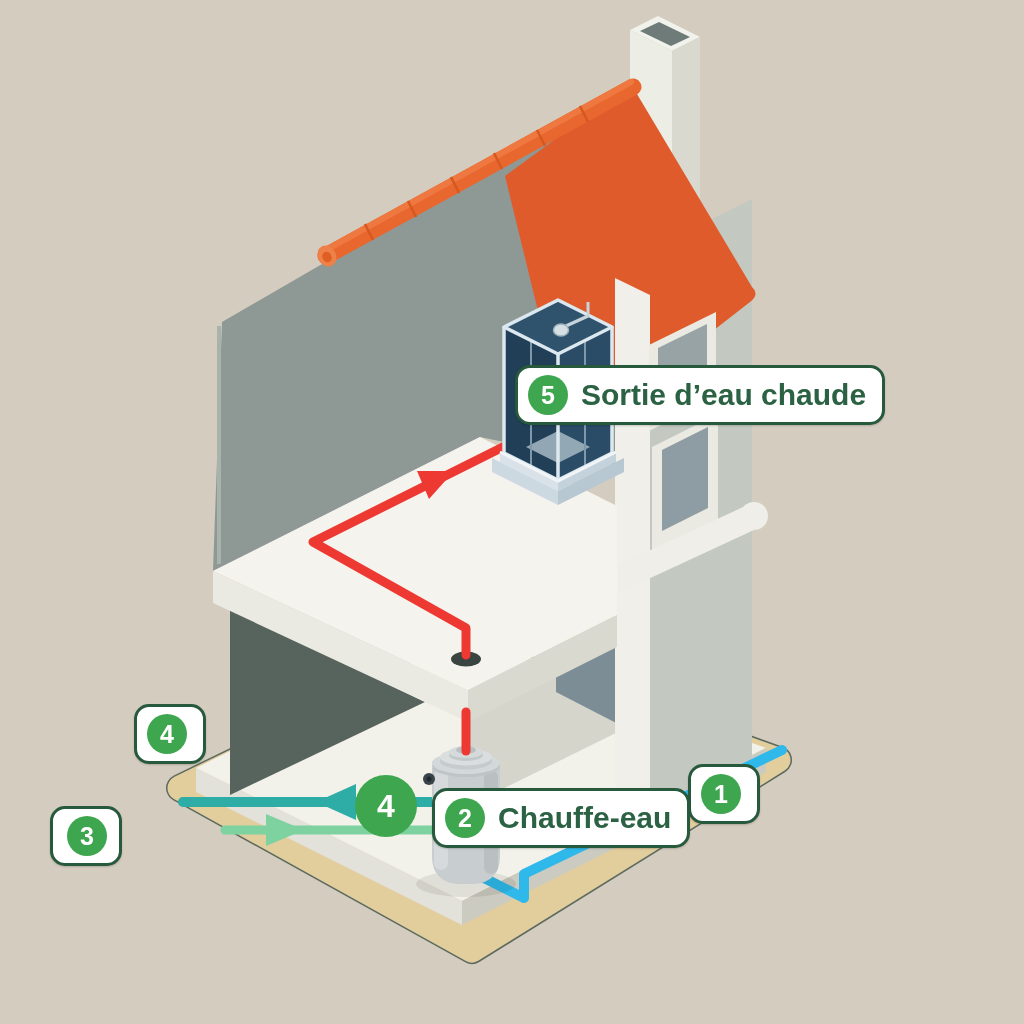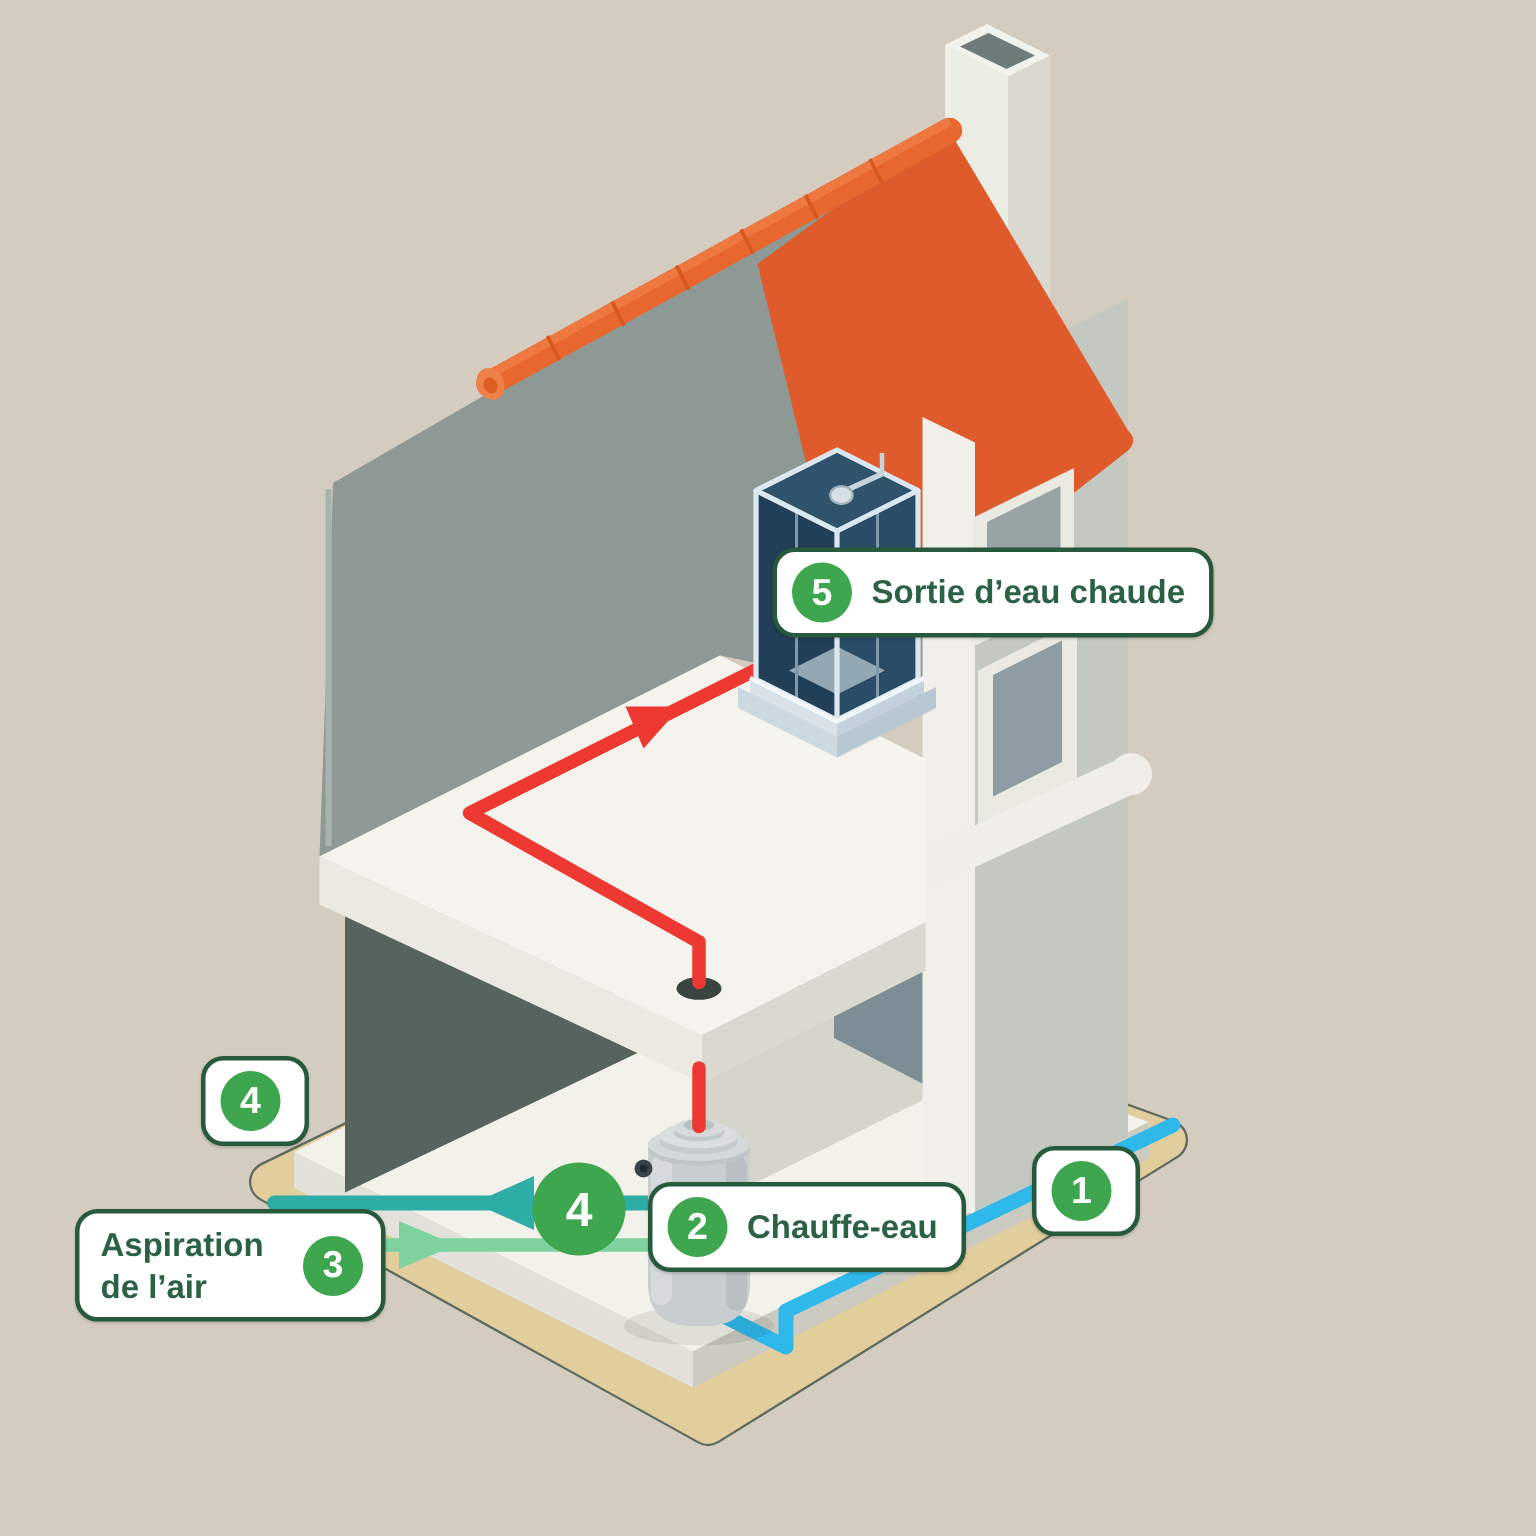"Sortie d’eau chaude" .badge .txt { font-size: 22px -> 30px }
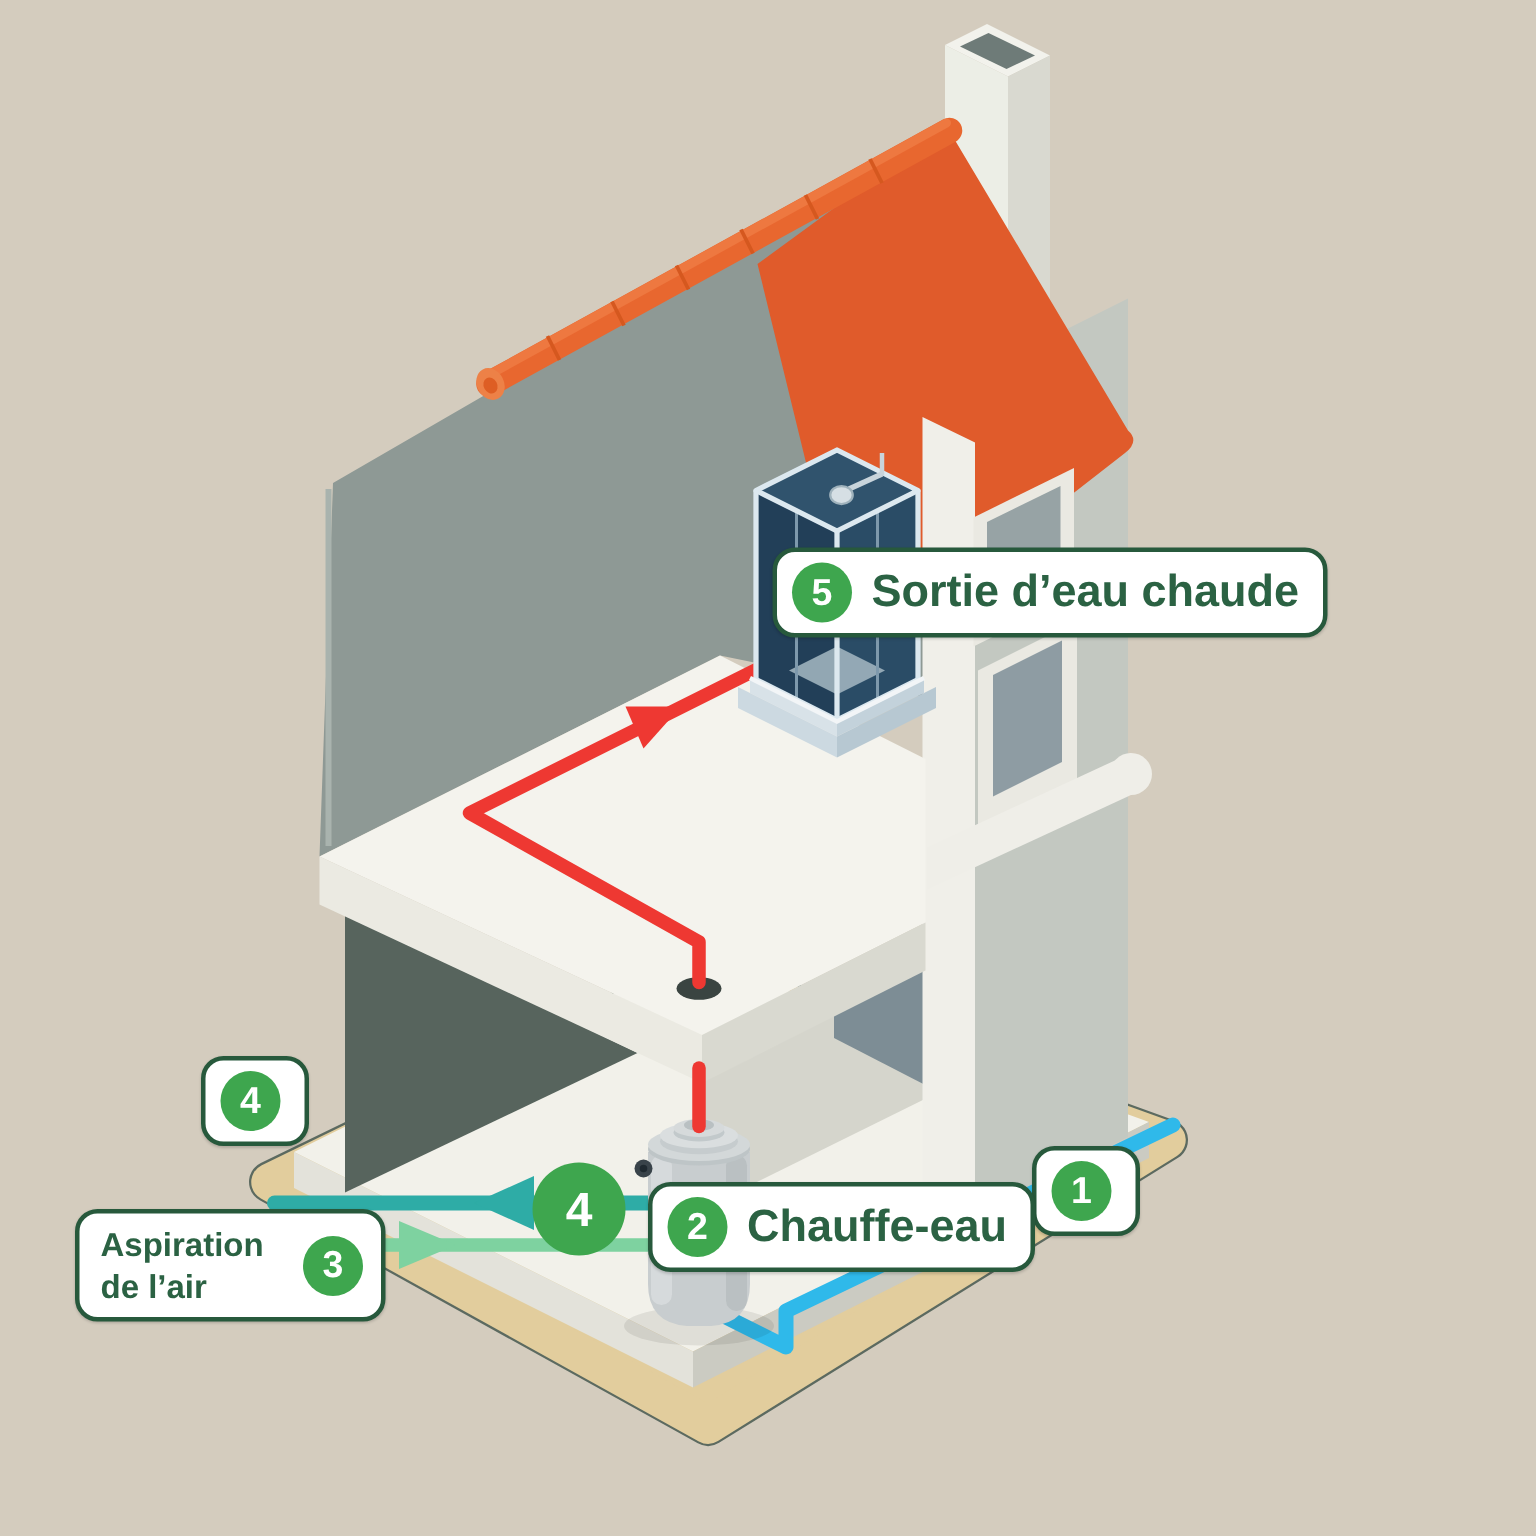"Aspiration de l’air" span.txt { html: <span>Aspiration de l’air</span> -> none }
